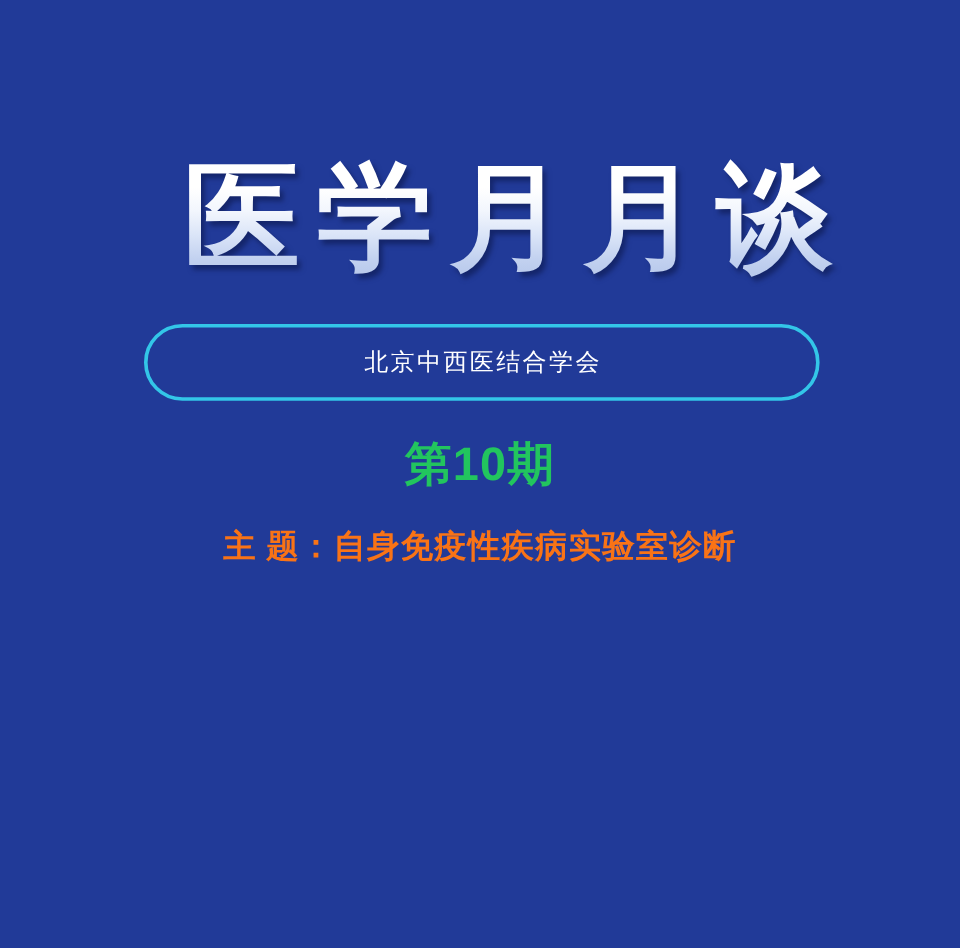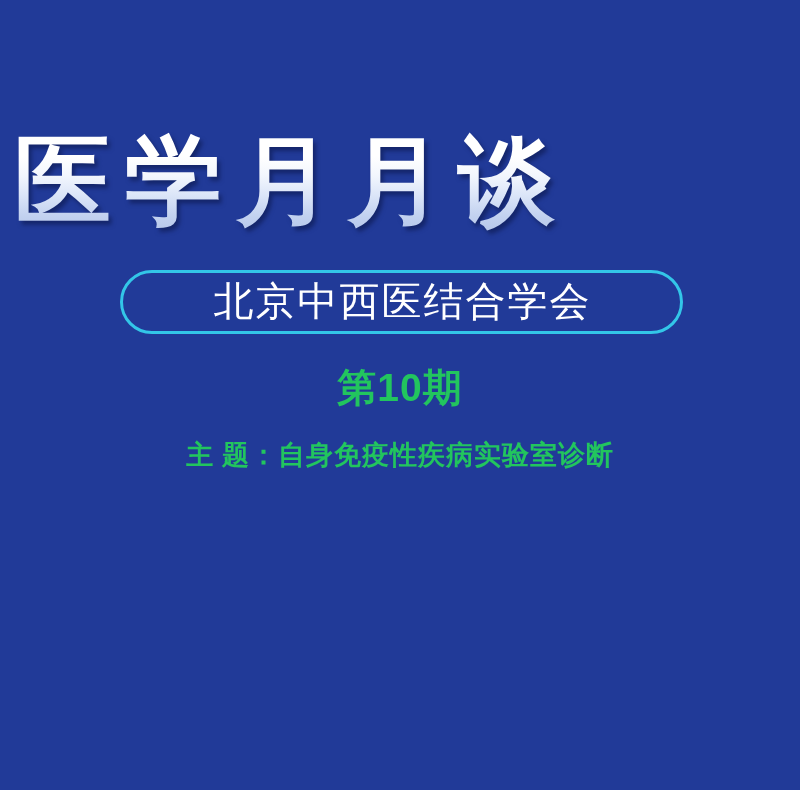"医学月月谈" .title-block { text-align: left -> right }
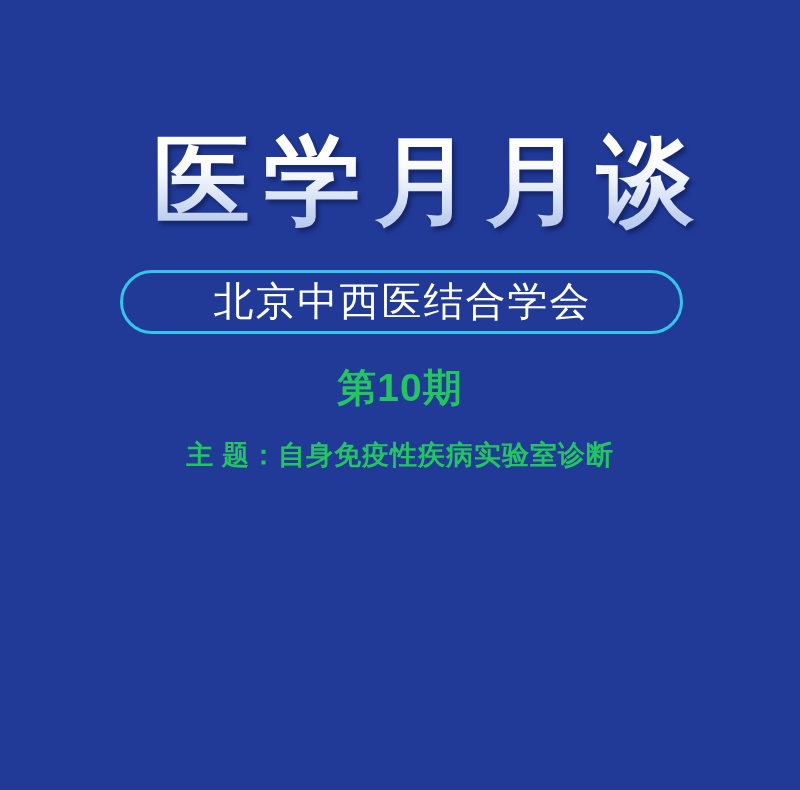"北京中西医结合学会" .org-name { font-size: 40px -> 20px }
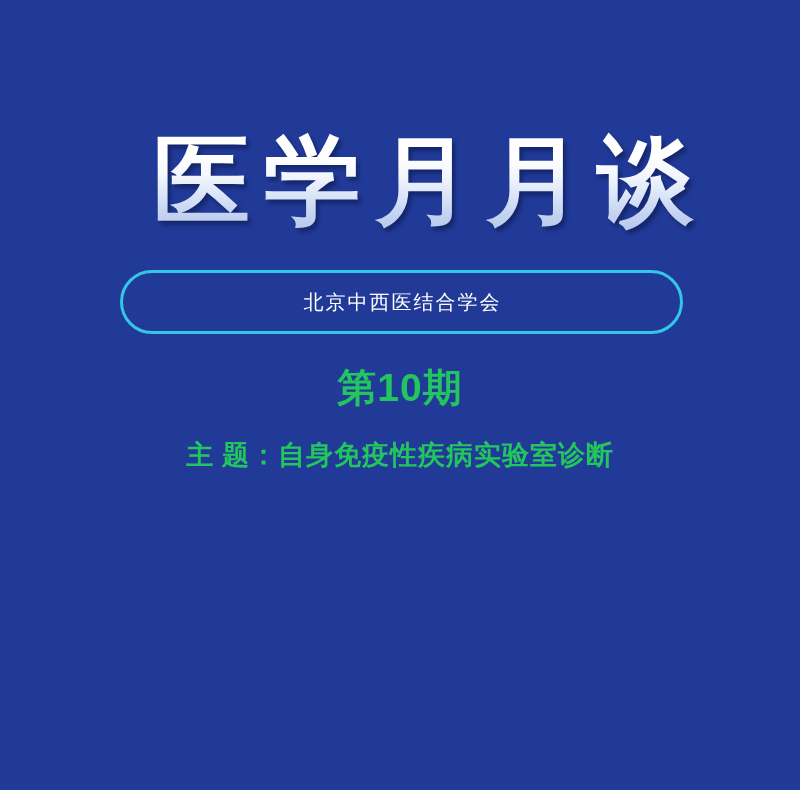"主 题：自身免疫性疾病实验室诊断" .topic { color: #22c55e -> #f97316 }
